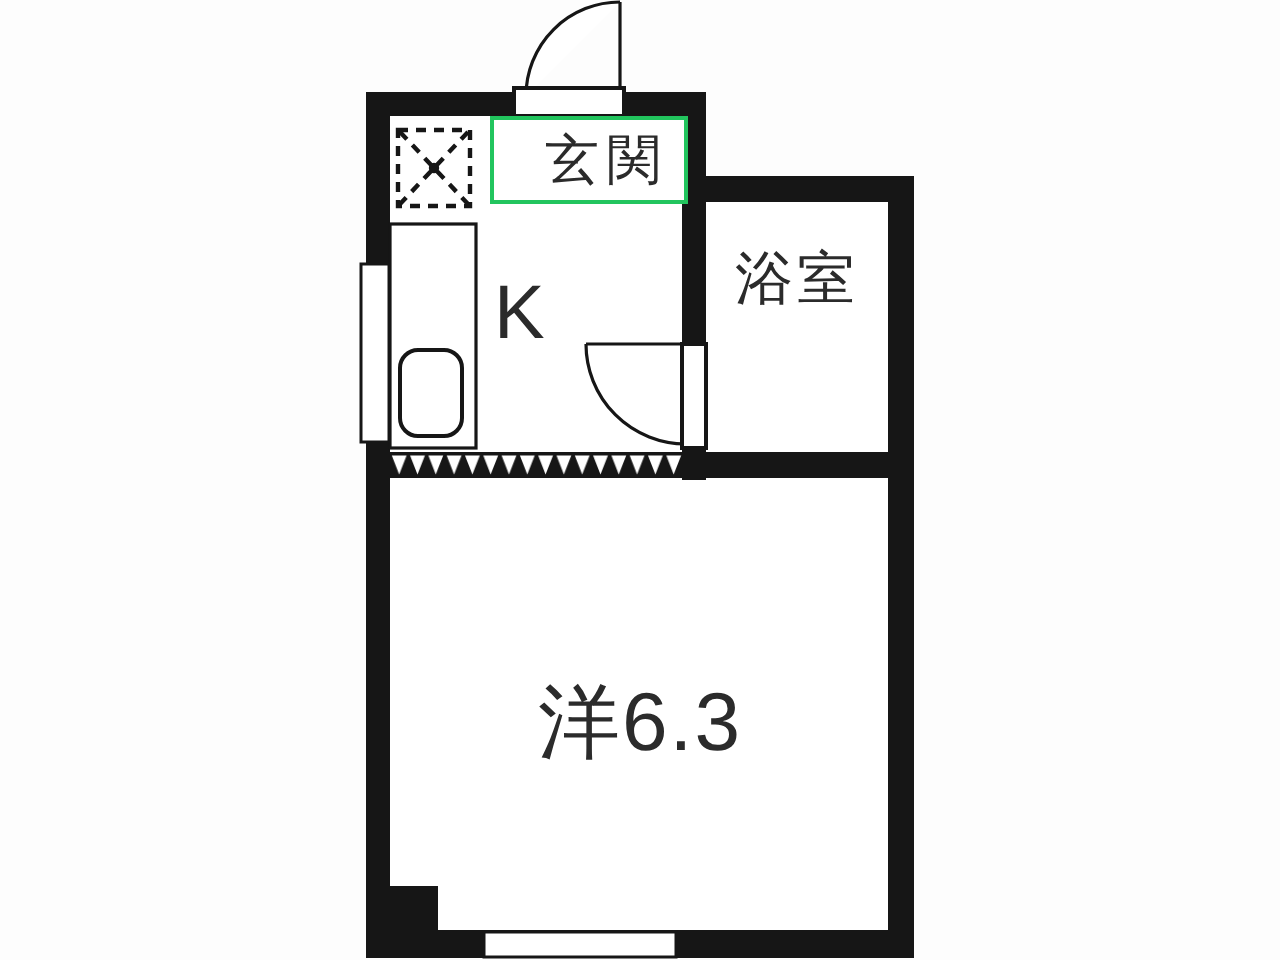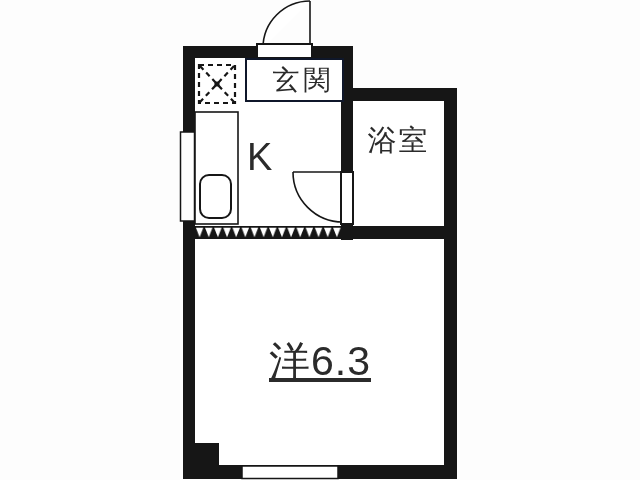"玄関" .genkan-box { border: 2px solid #0f172a -> 2px solid #22c55e }
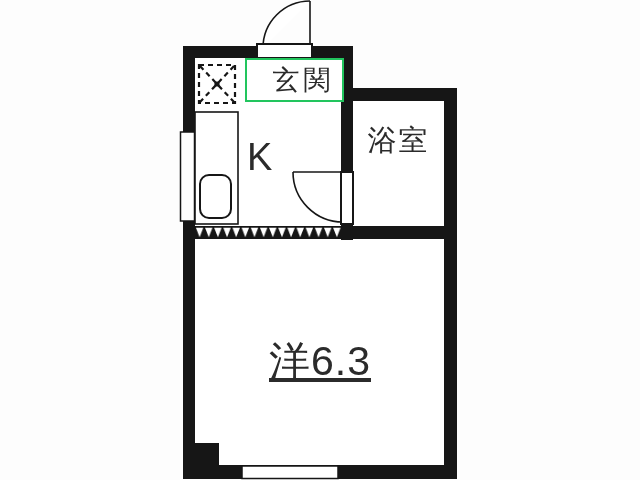"洋6.3" .main-label { text-decoration: underline -> none }
